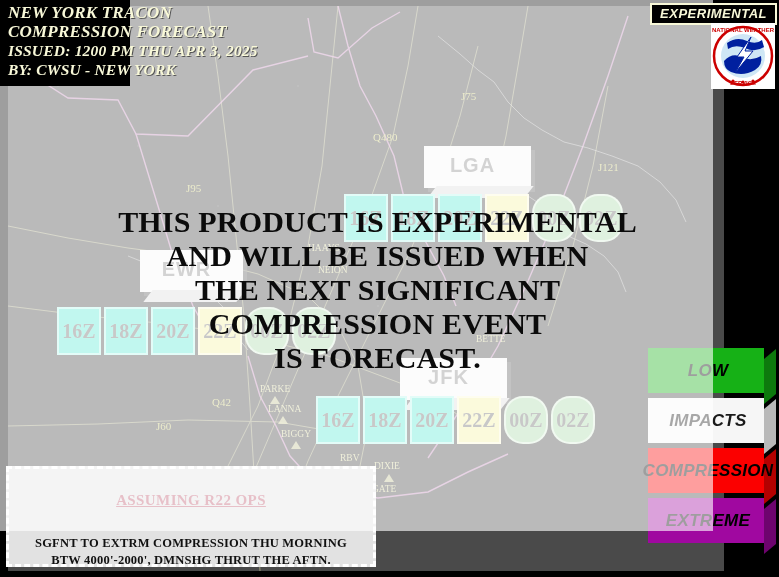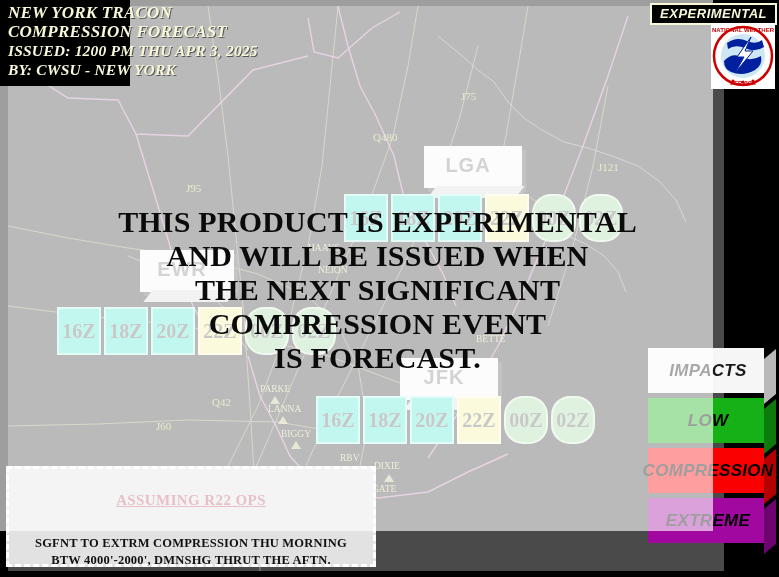"LGA" .apt-box { padding-left: none -> 9px }
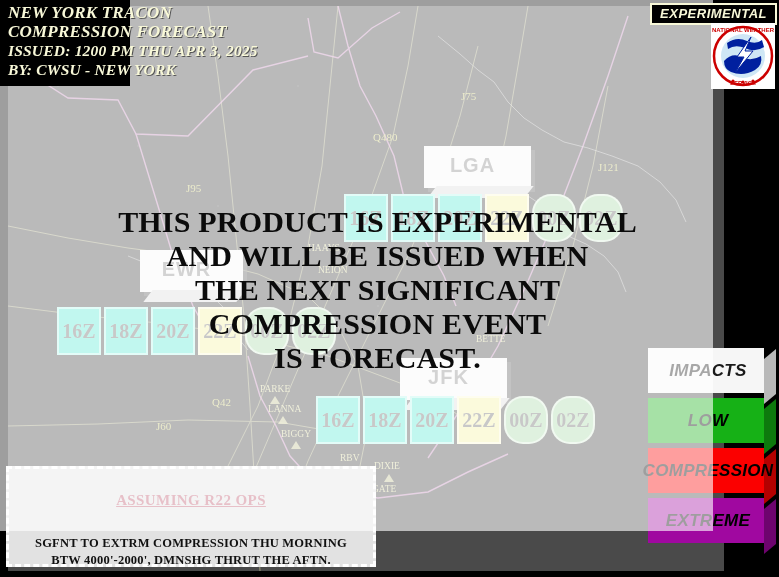"IMPACTS" div.imp-row { order: before "LOW" -> after "LOW" }
